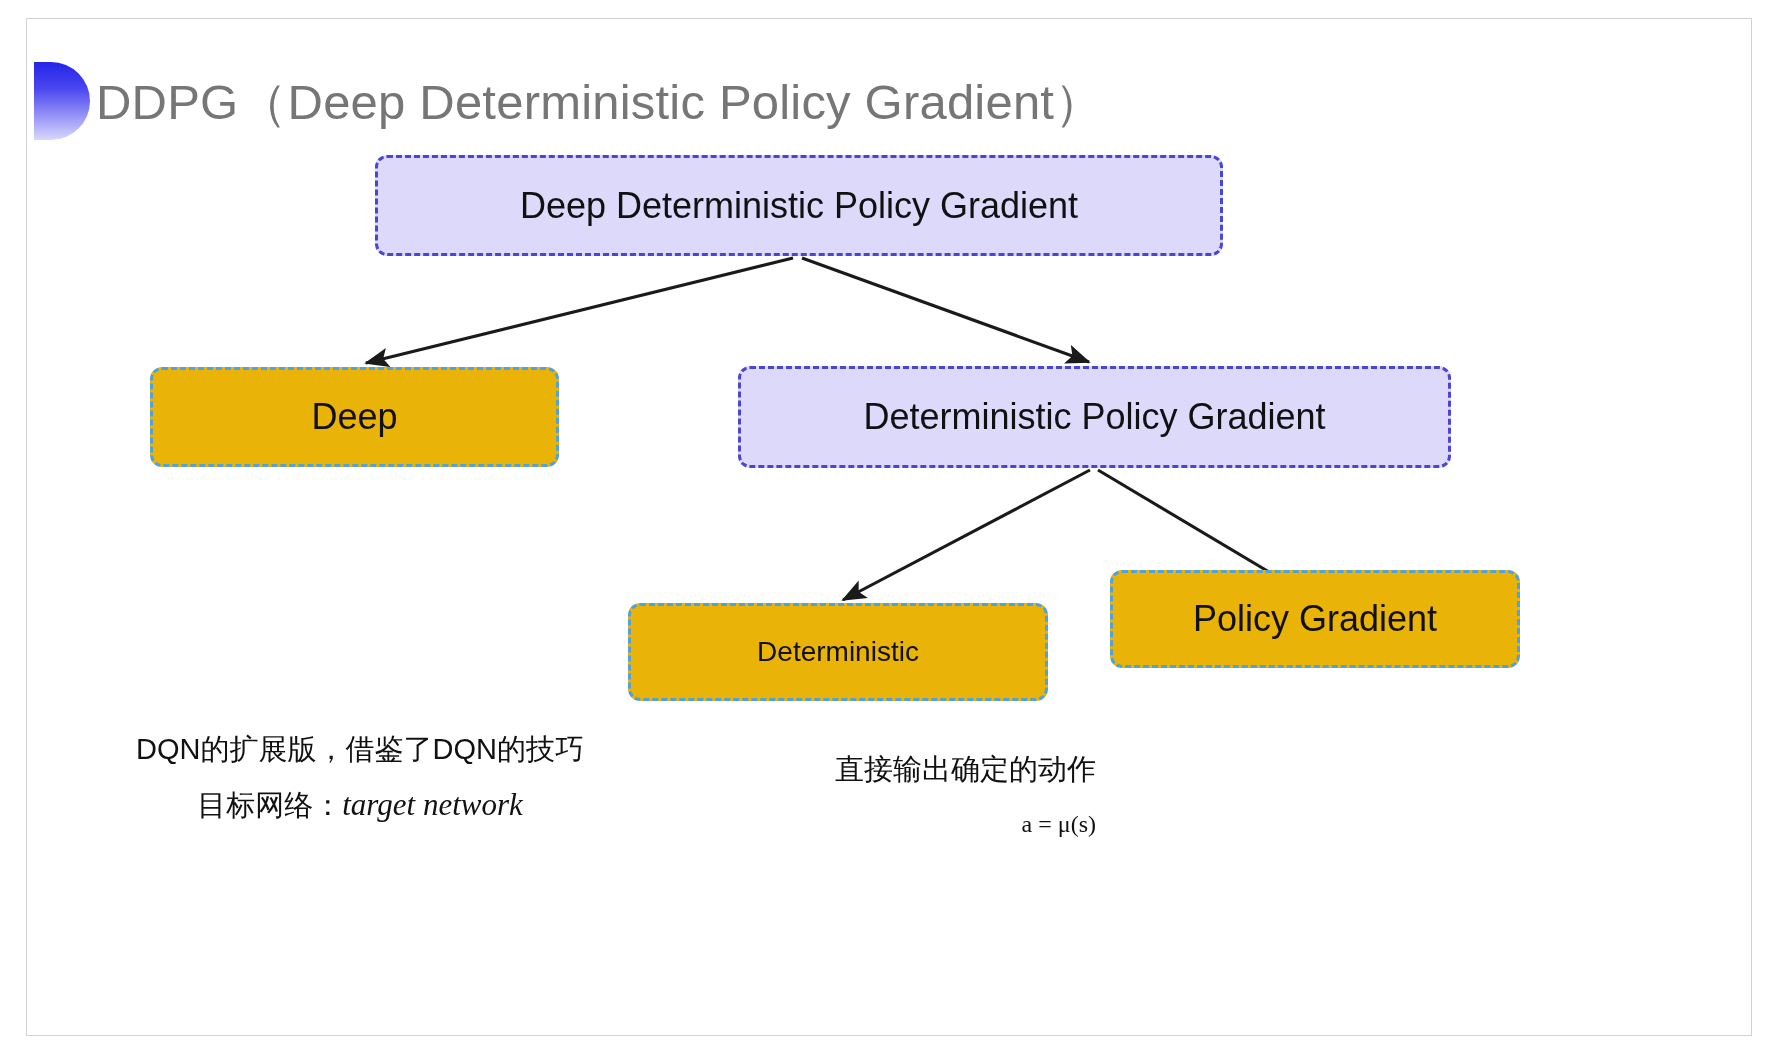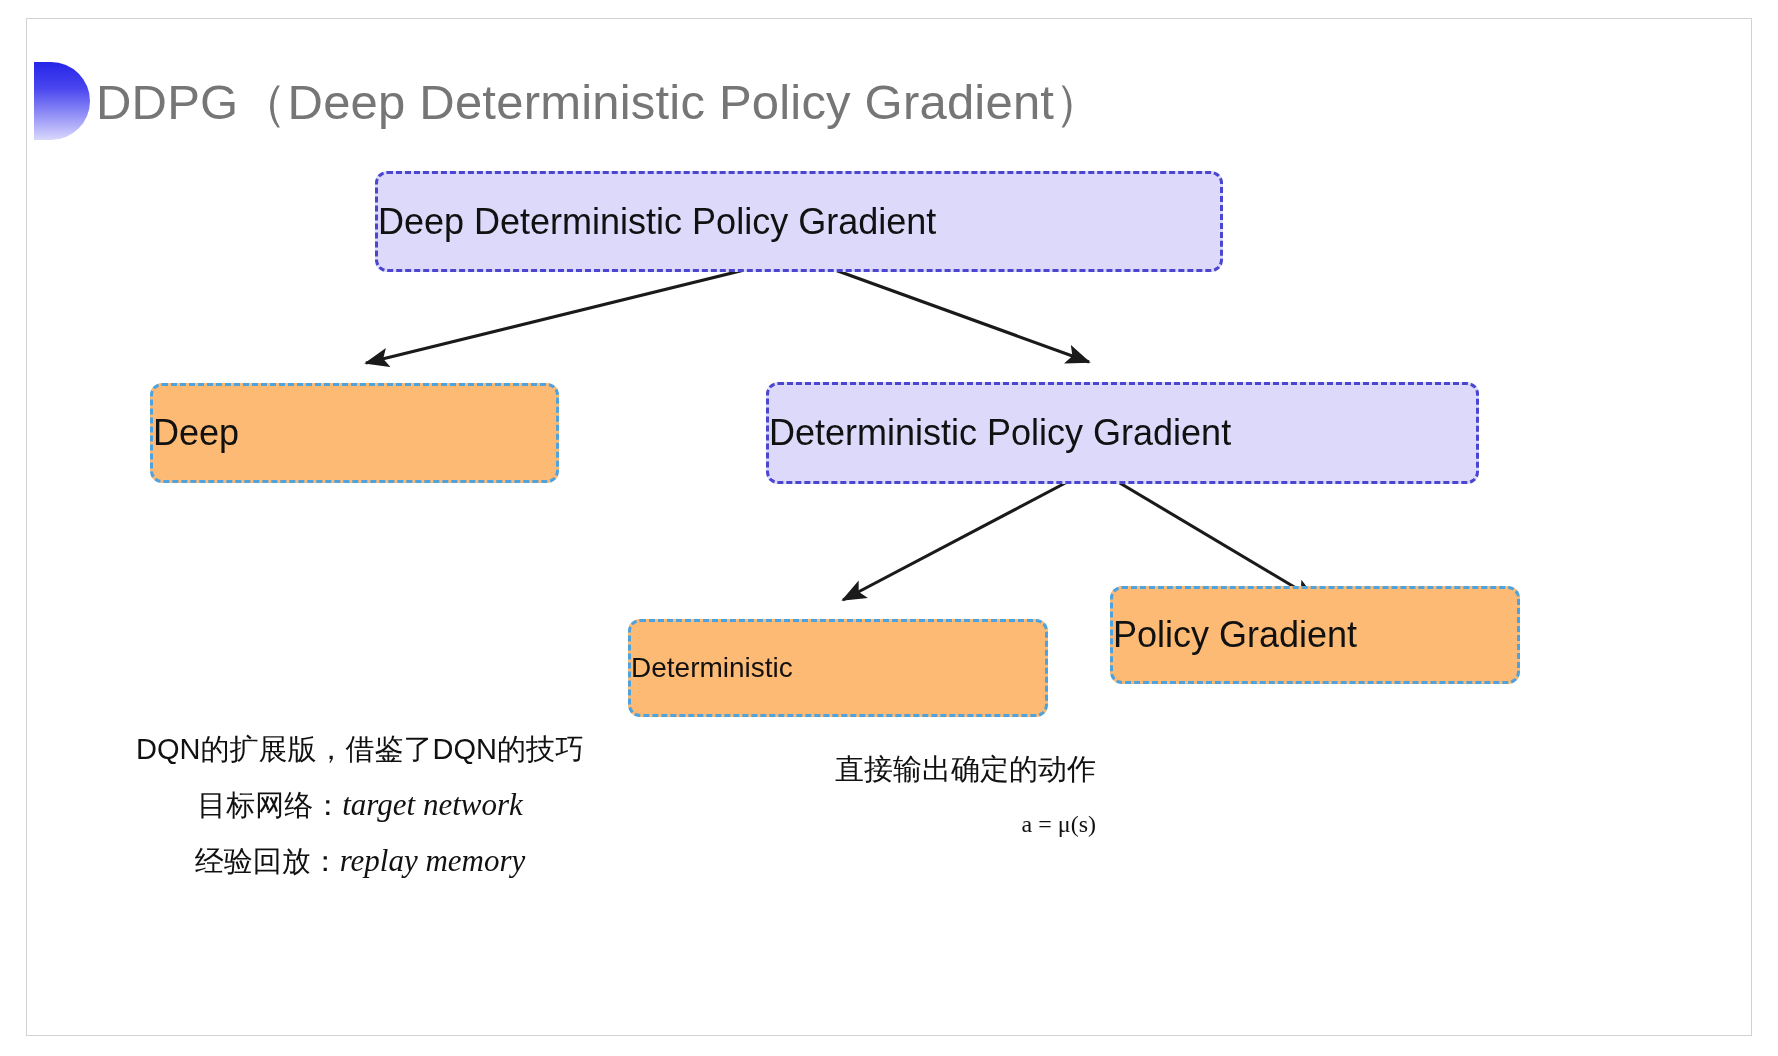"Deep Deterministic Policy Gradient" .node { justify-content: flex-start -> center; margin-top: 16px -> none }
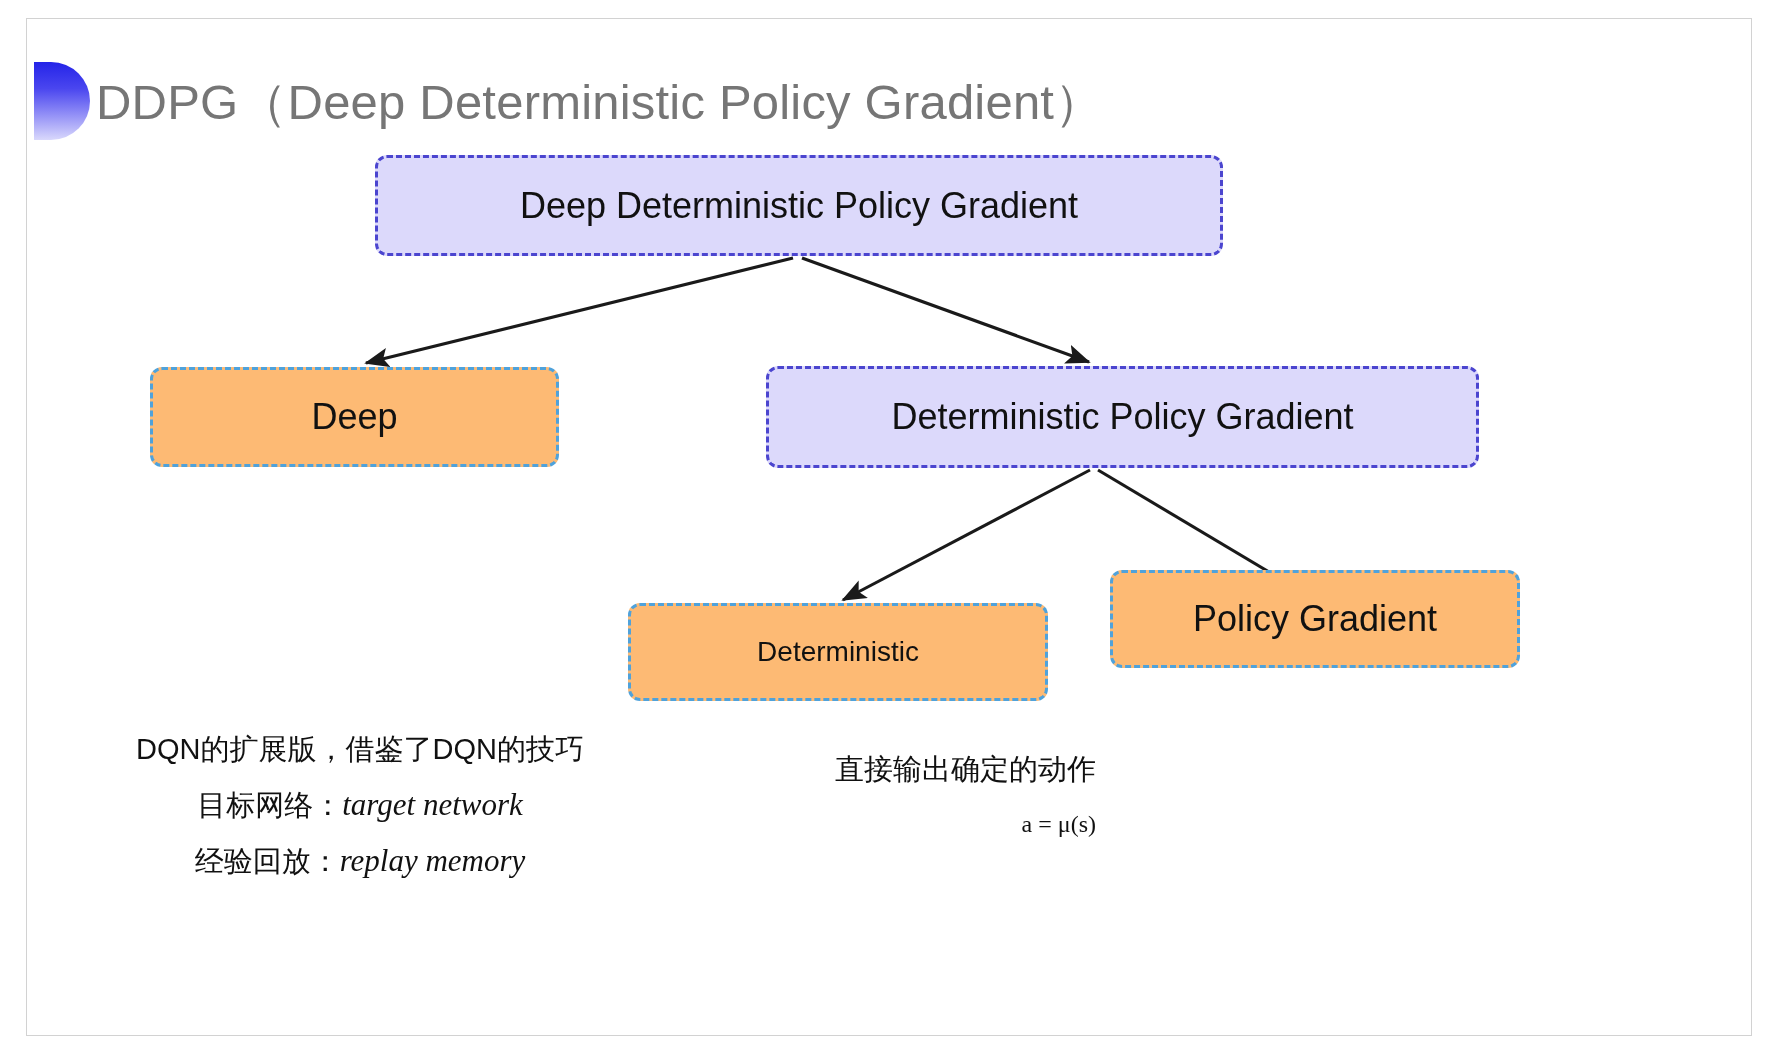"Deep" .node-cyan { background: #fdba74 -> #eab308 }
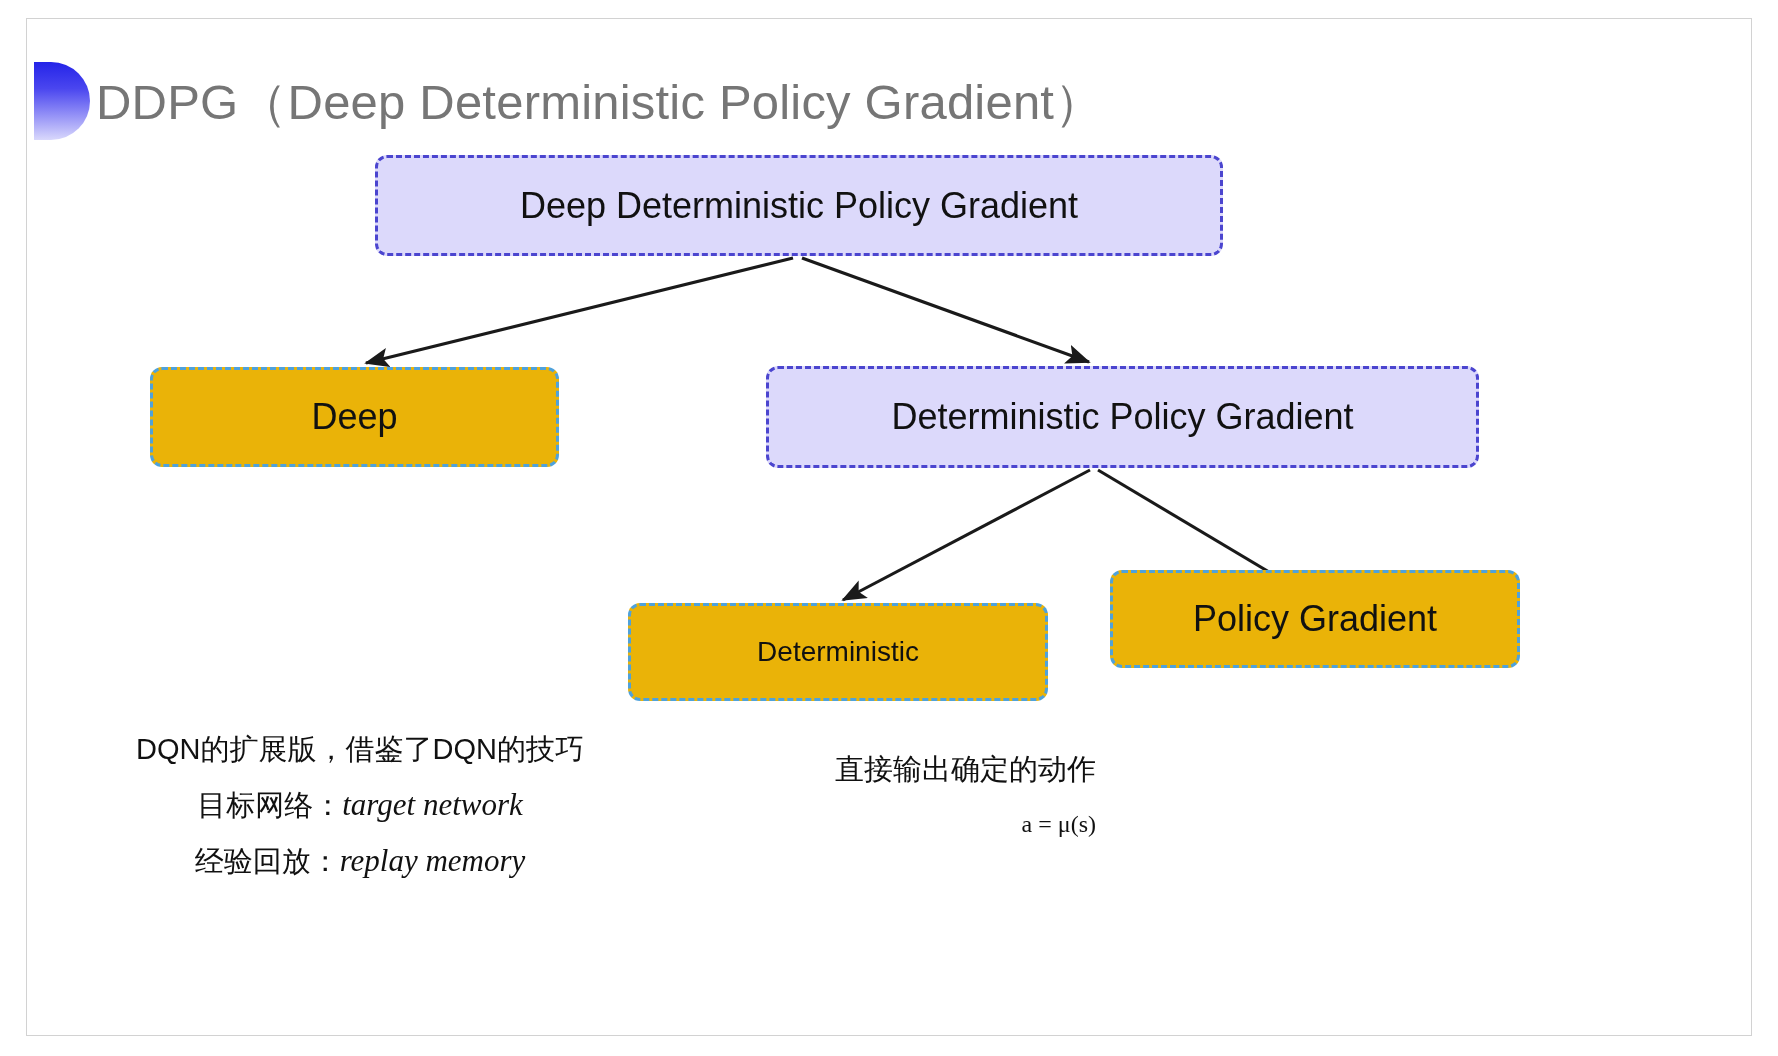"Deterministic Policy Gradient" #node-dpg { left: 766px -> 738px }
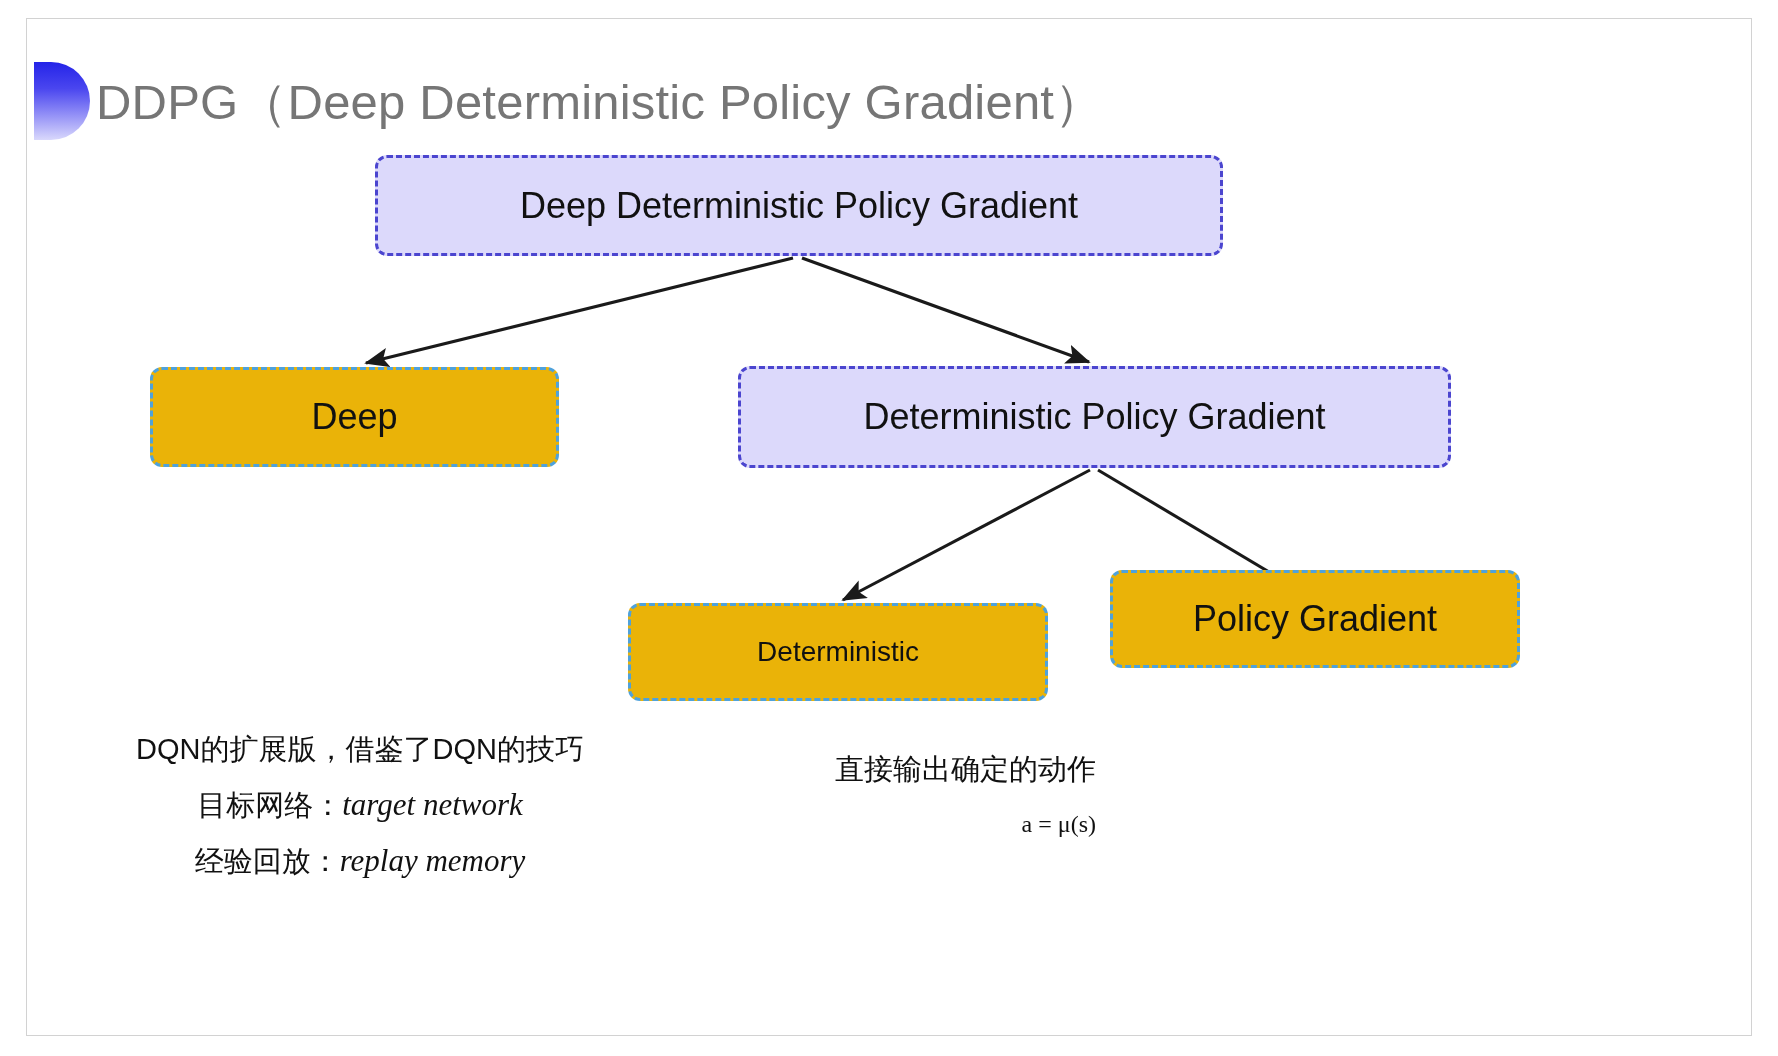"经验回放：replay memory" span.mix { html: <span> <span>经验回放：</span><span>replay memory</span> </span> -> none }
